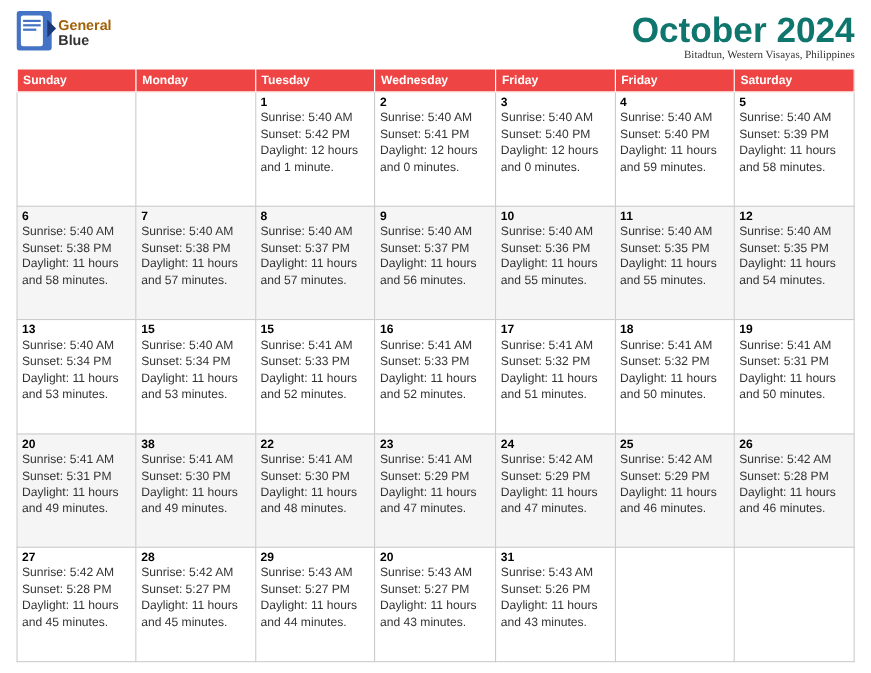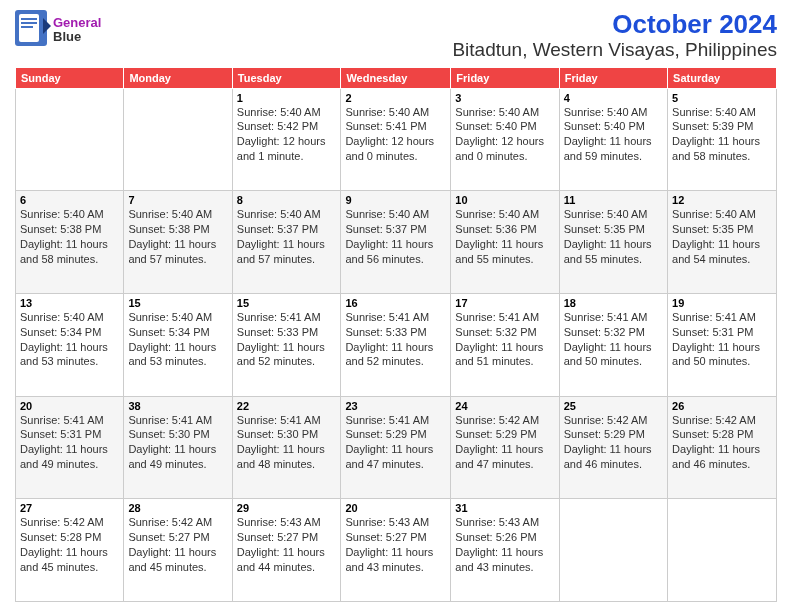"General" .logo-text span:first-child { color: #a21caf -> #a16207 }
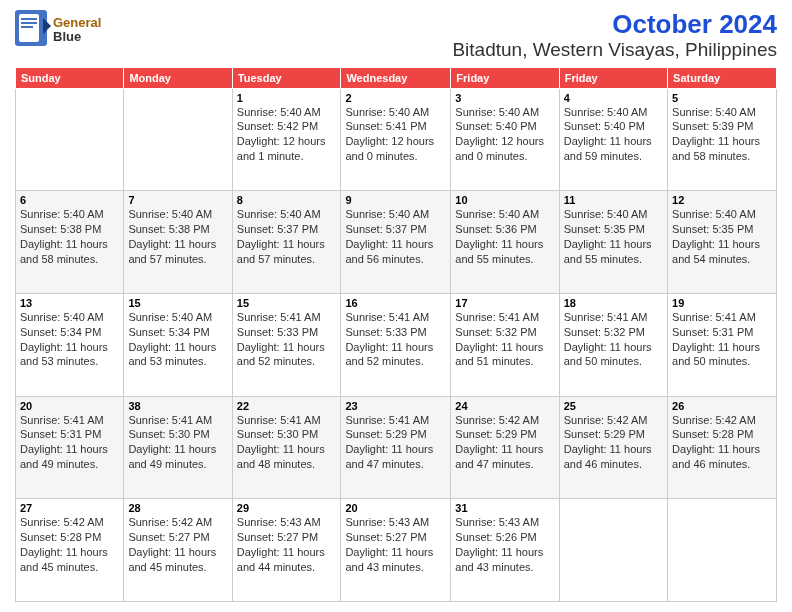"October 2024" .month-title { color: #1d4ed8 -> #0f766e; font-size: 26px -> 32px }
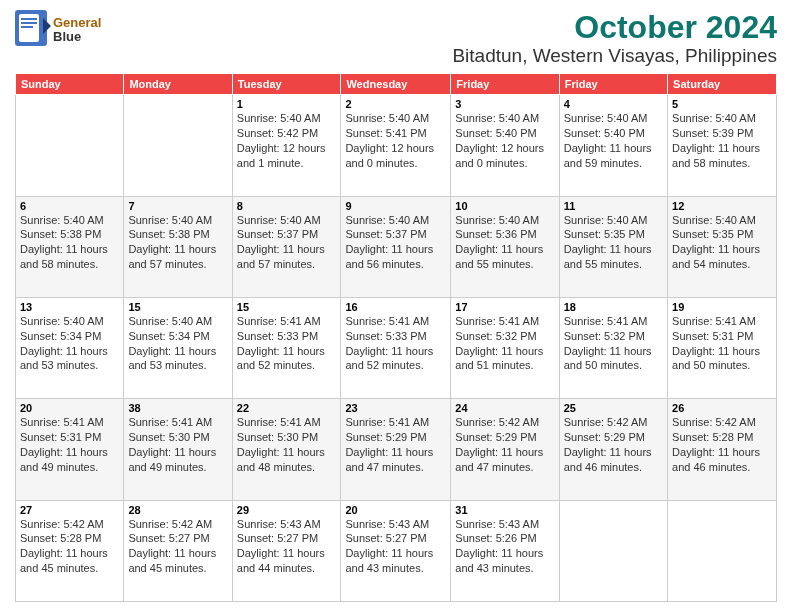"Bitadtun, Western Visayas, Philippines" .location { font-family: none -> Liberation Serif, serif; font-size: 19px -> 10px }
